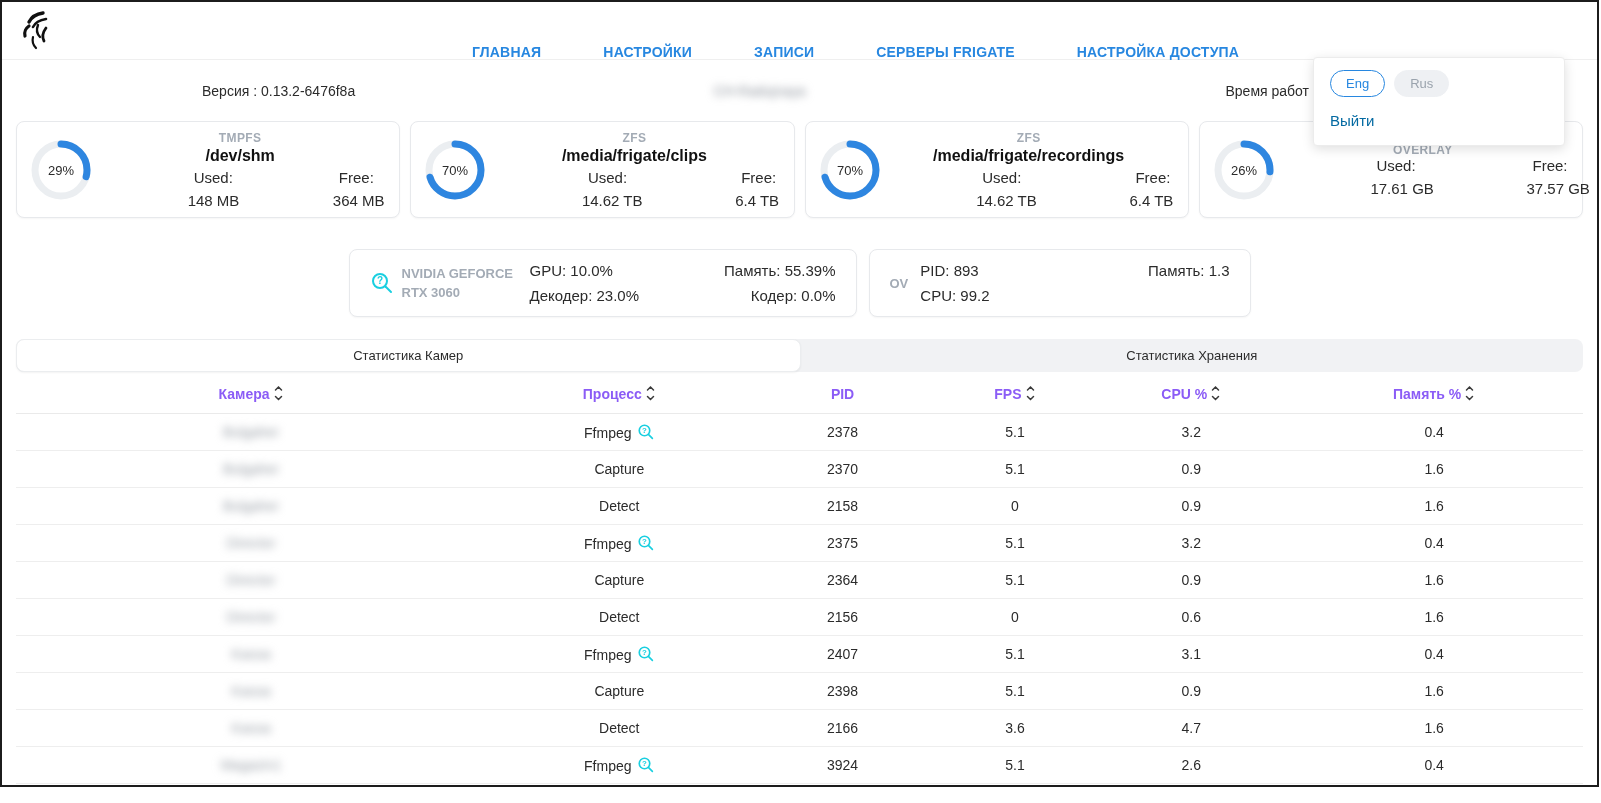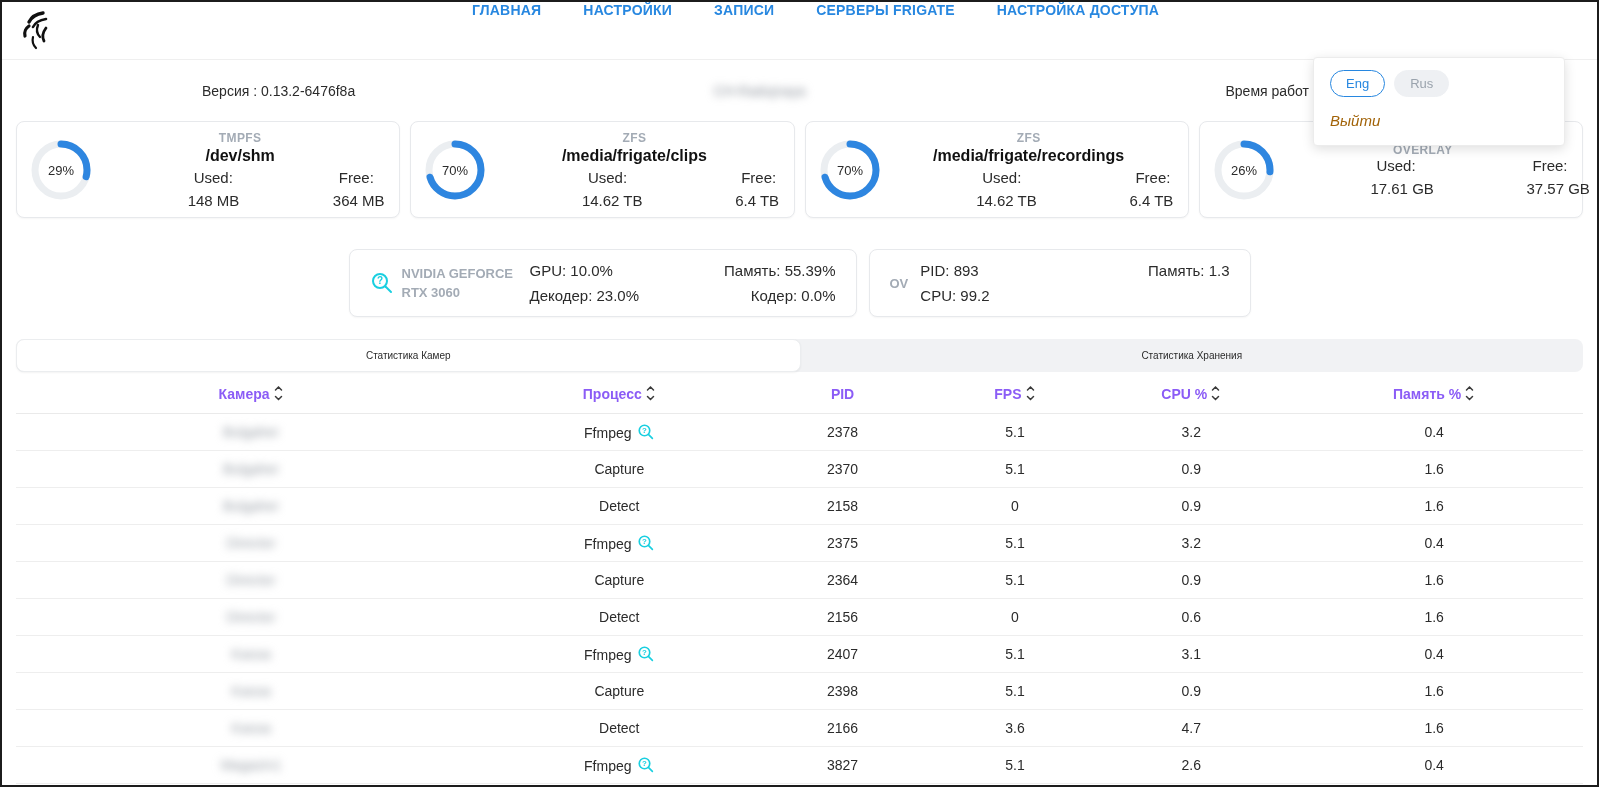"ГЛАВНАЯ" .nav { align-items: flex-start -> flex-end; gap: 42px -> 62px }
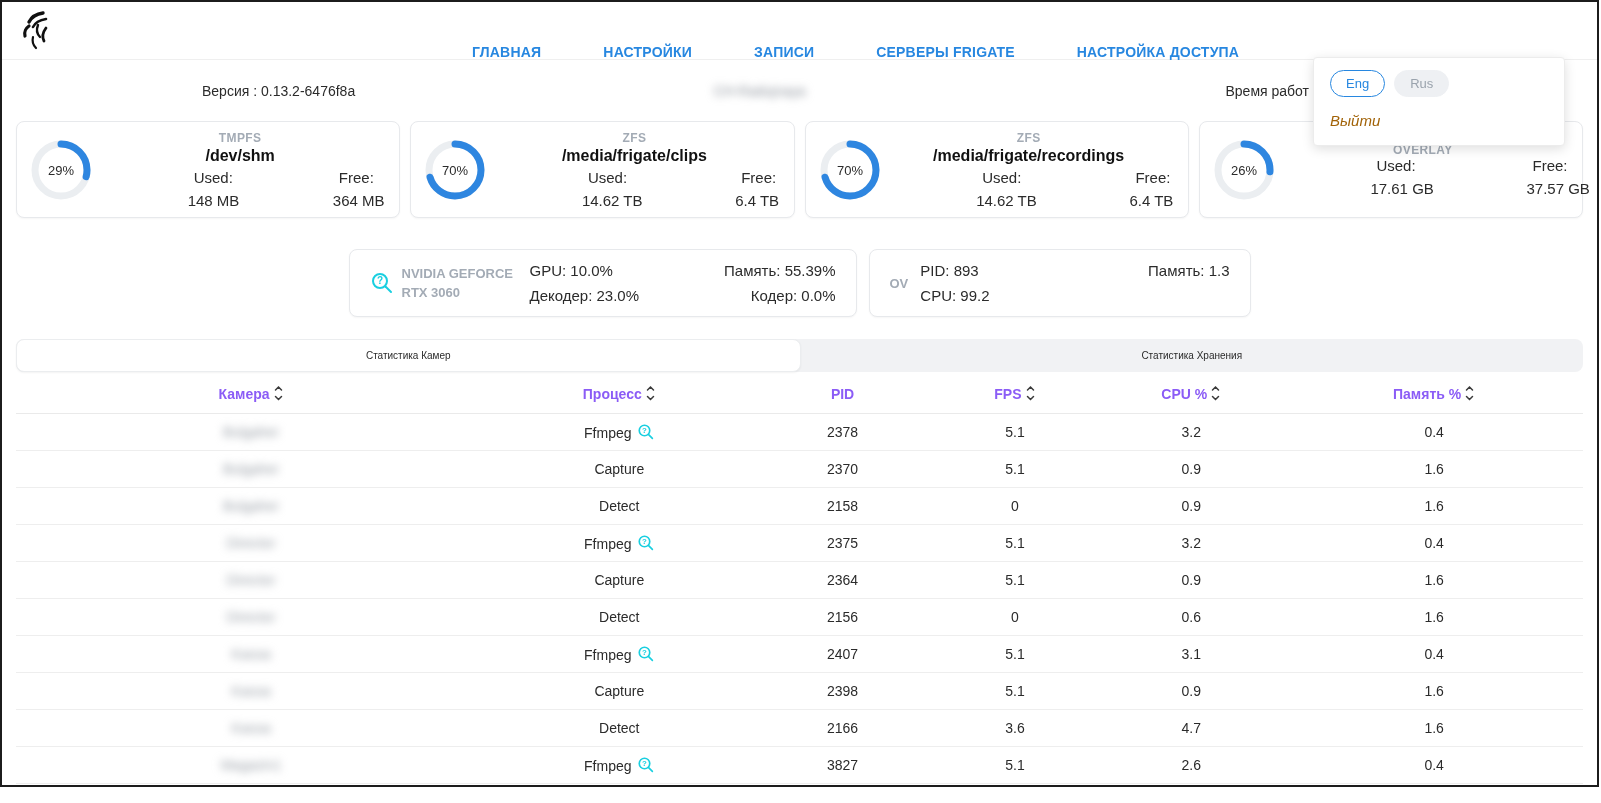"Выйти" .logout { color: #a16207 -> #0369a1; font-style: italic -> none }
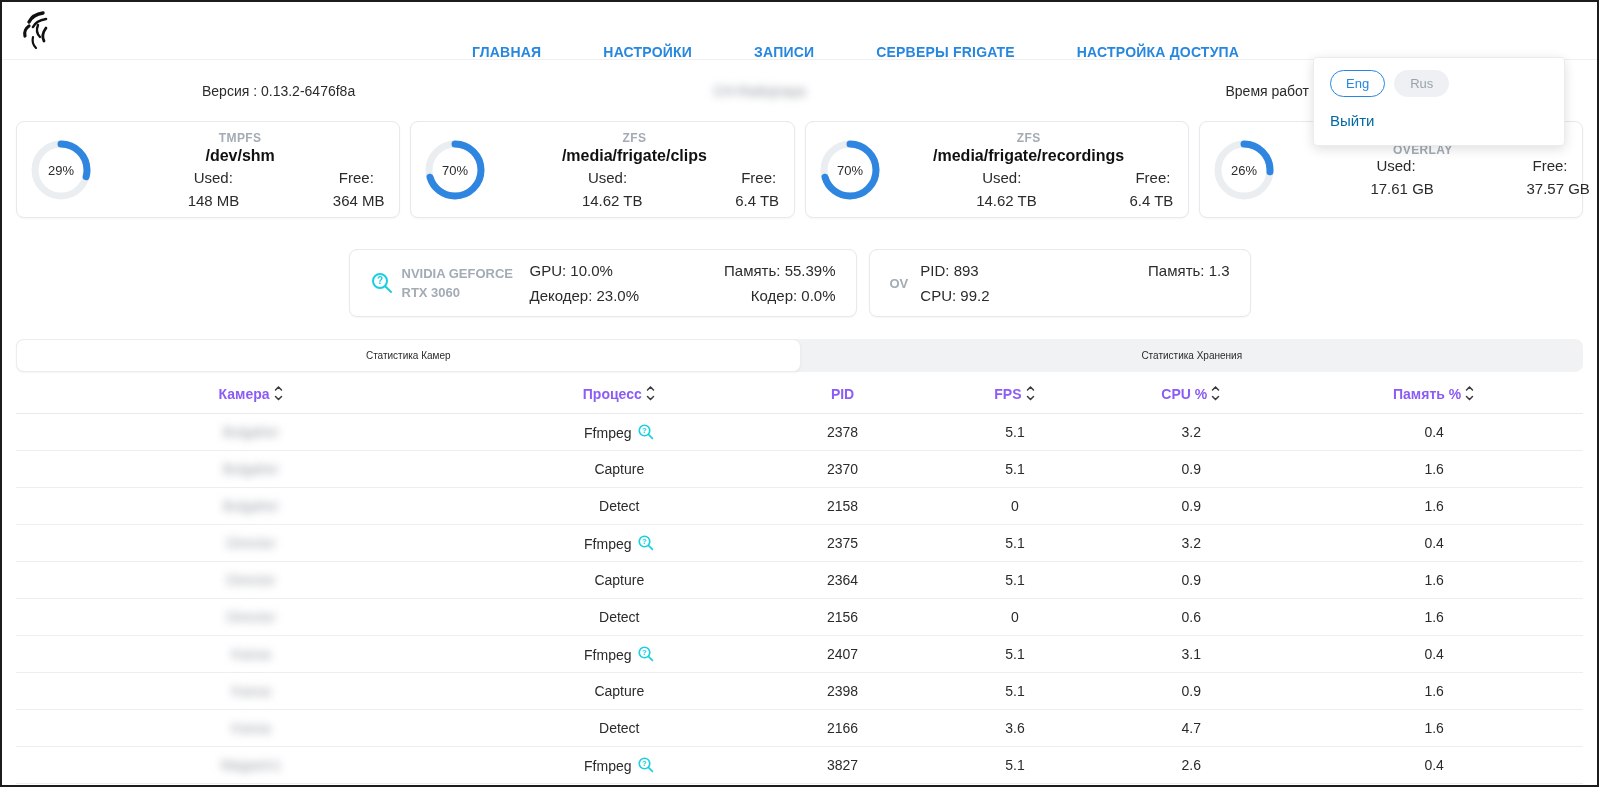"Статистика Камер" .tab { font-size: 10px -> 13px }
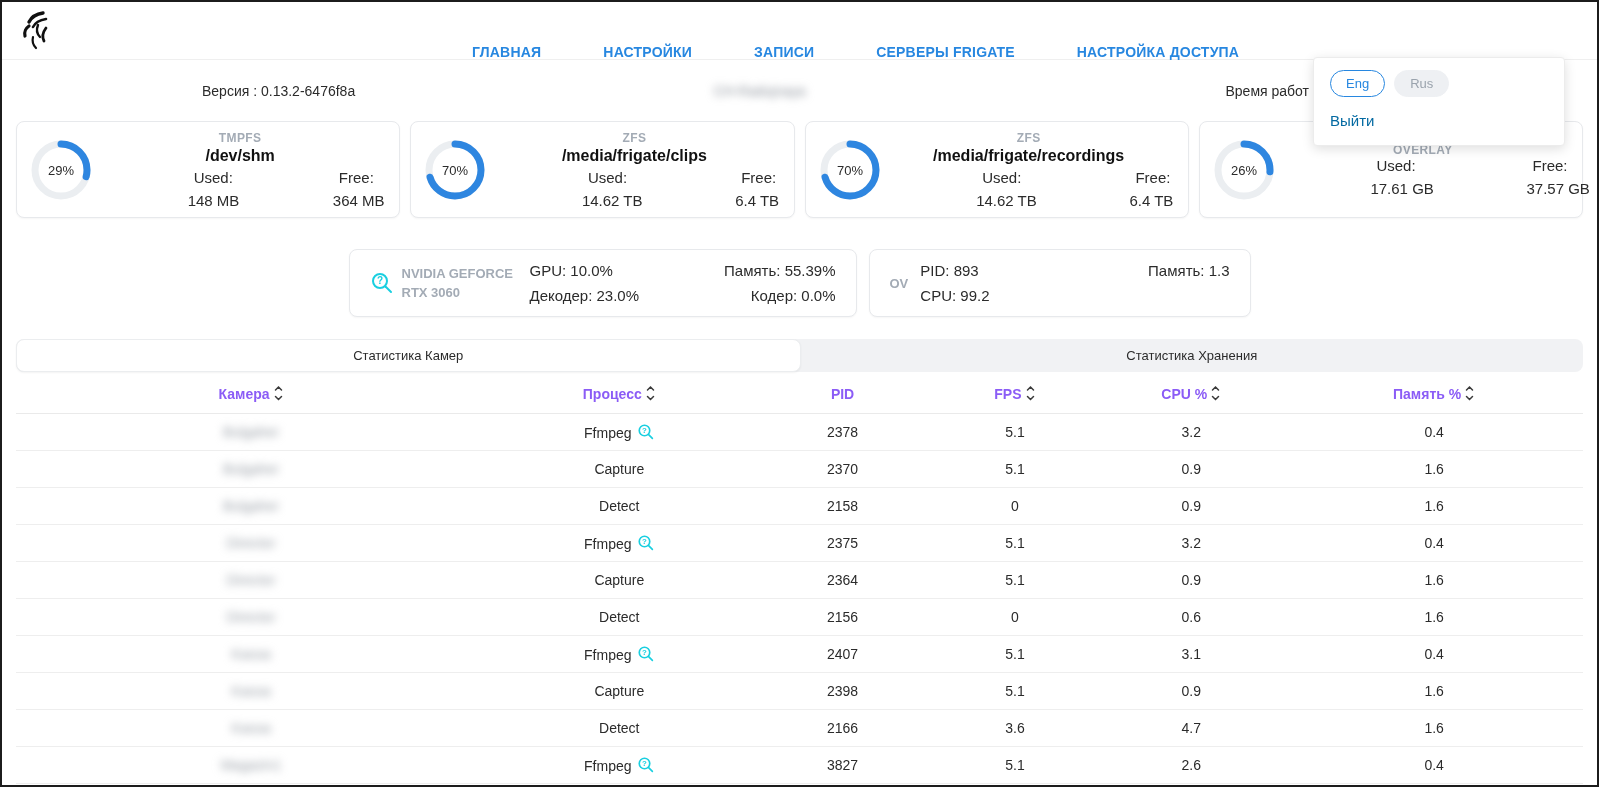"3827" td { text: 3827 -> 3924 }
